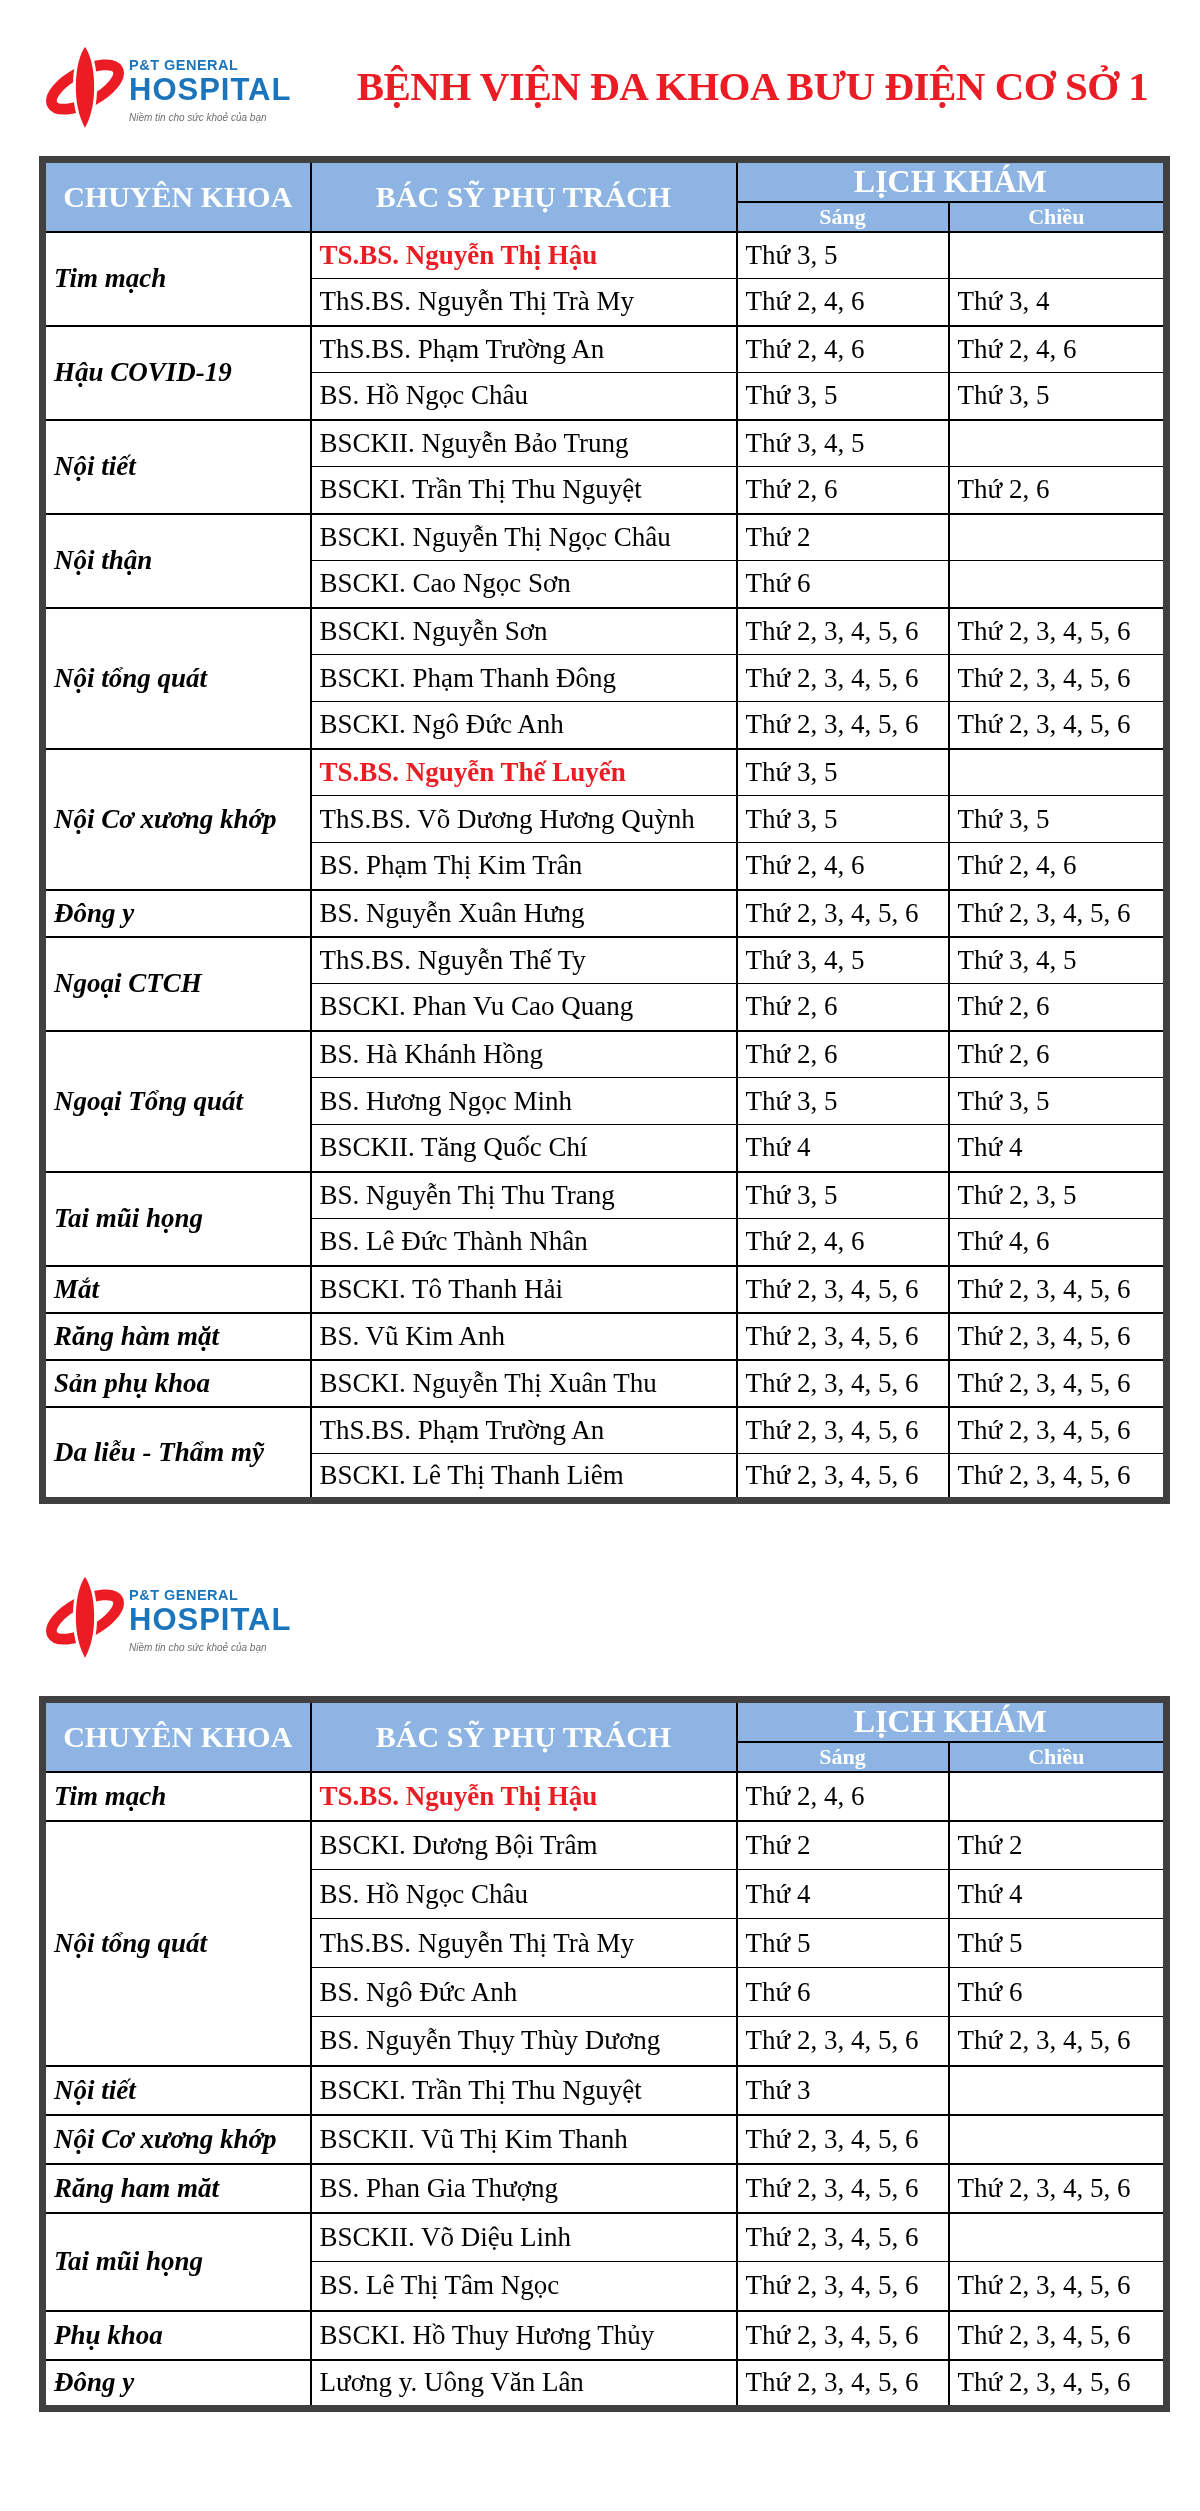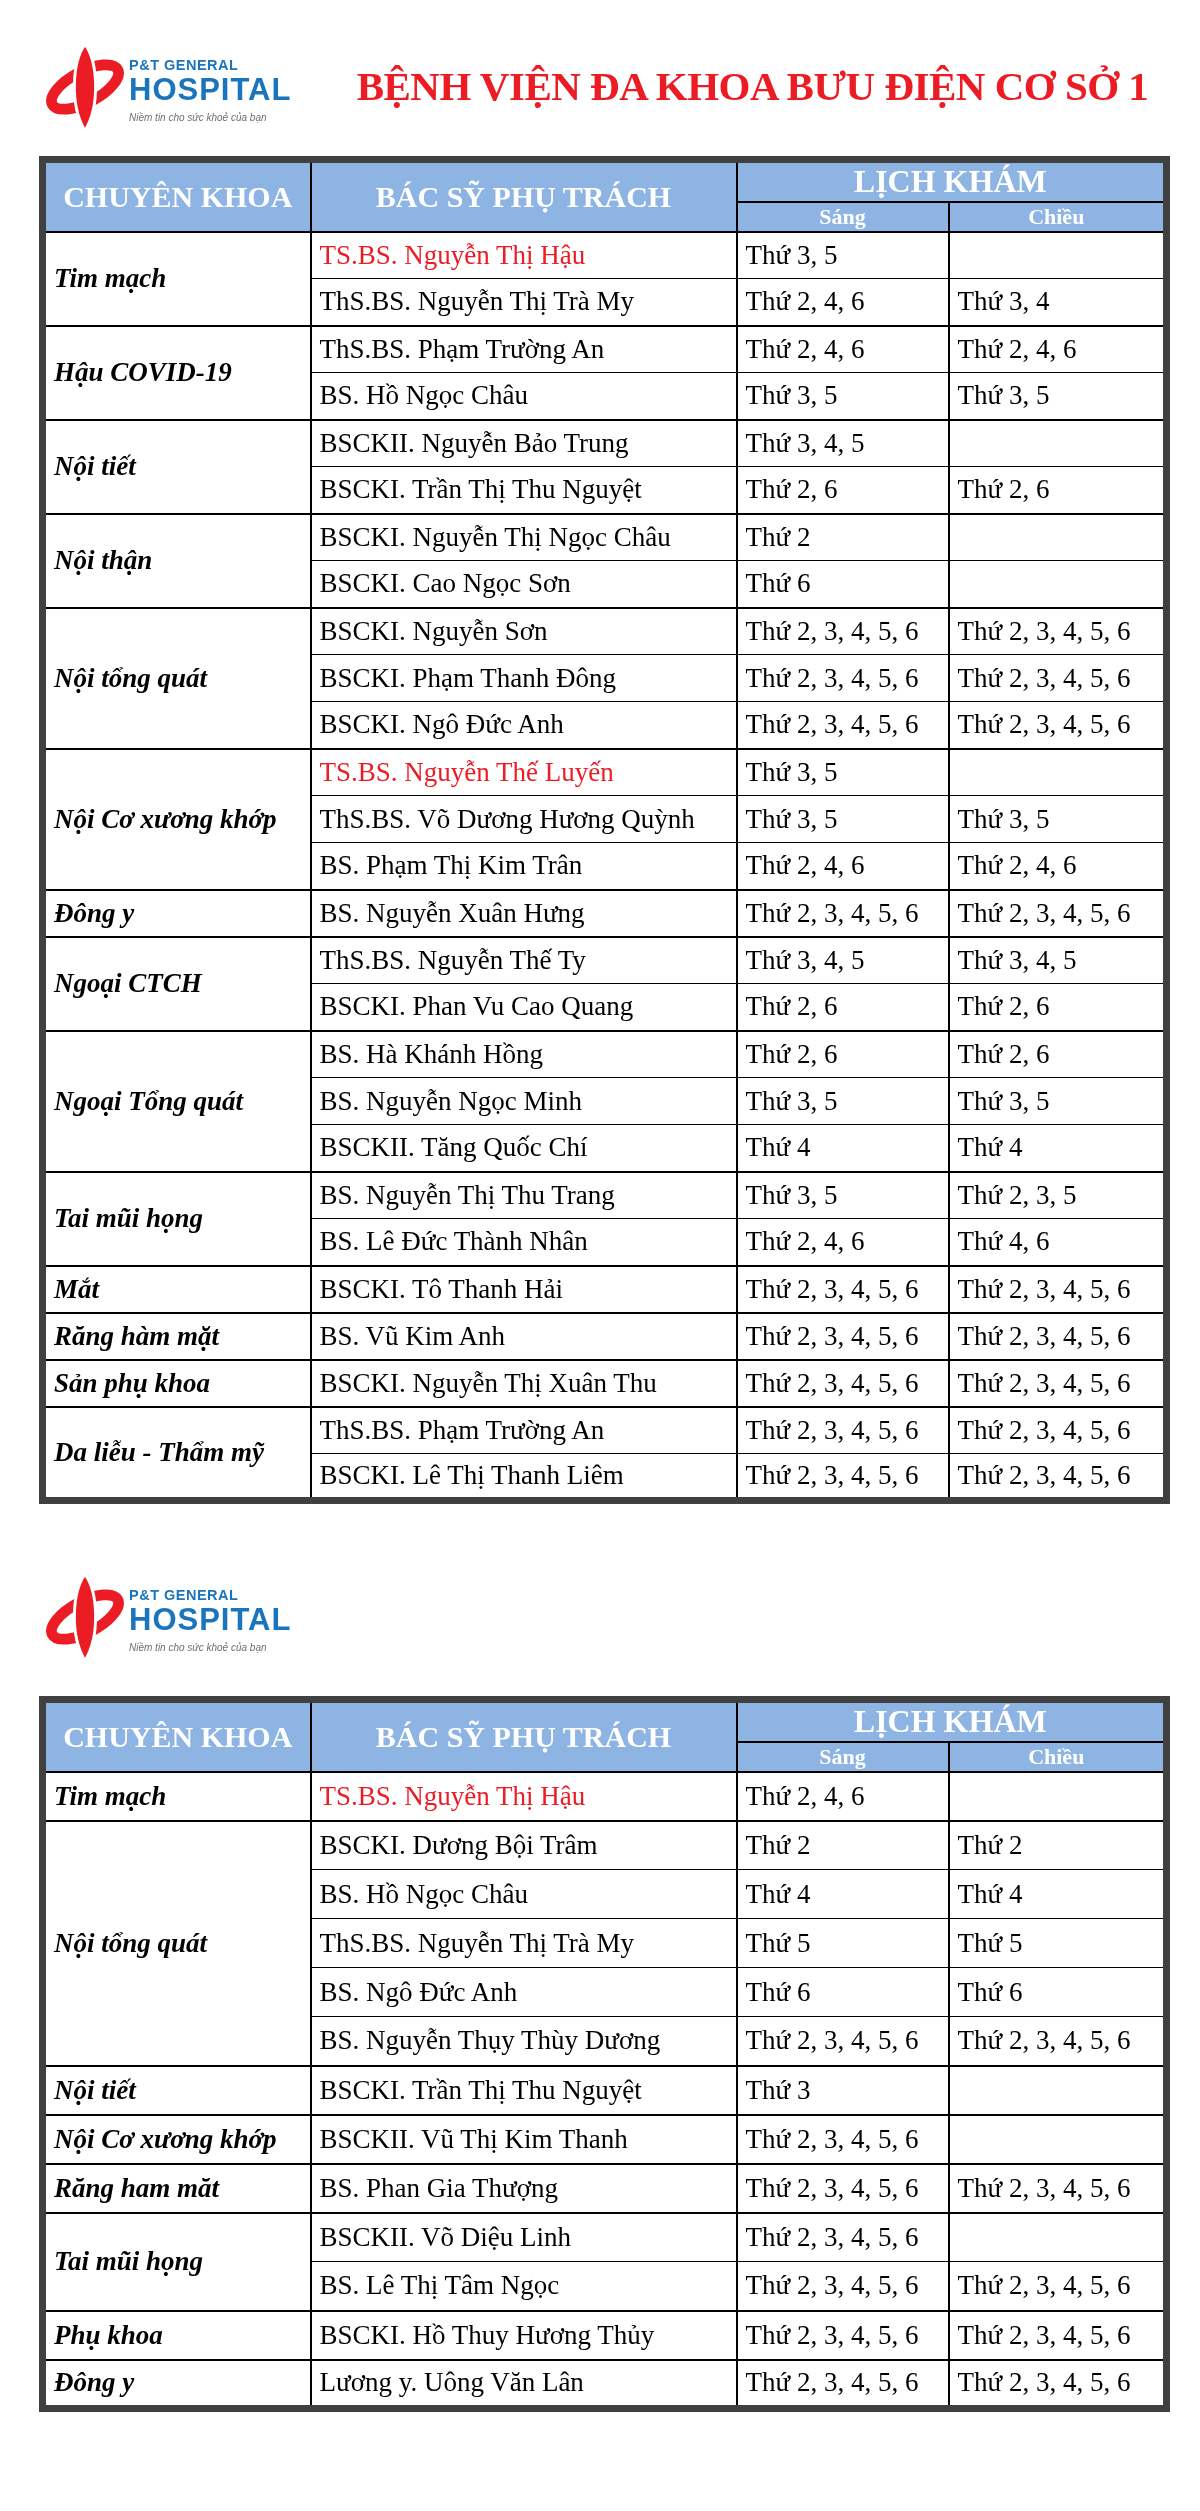"TS.BS. Nguyễn Thị Hậu" td.red-doc { font-weight: normal -> bold }
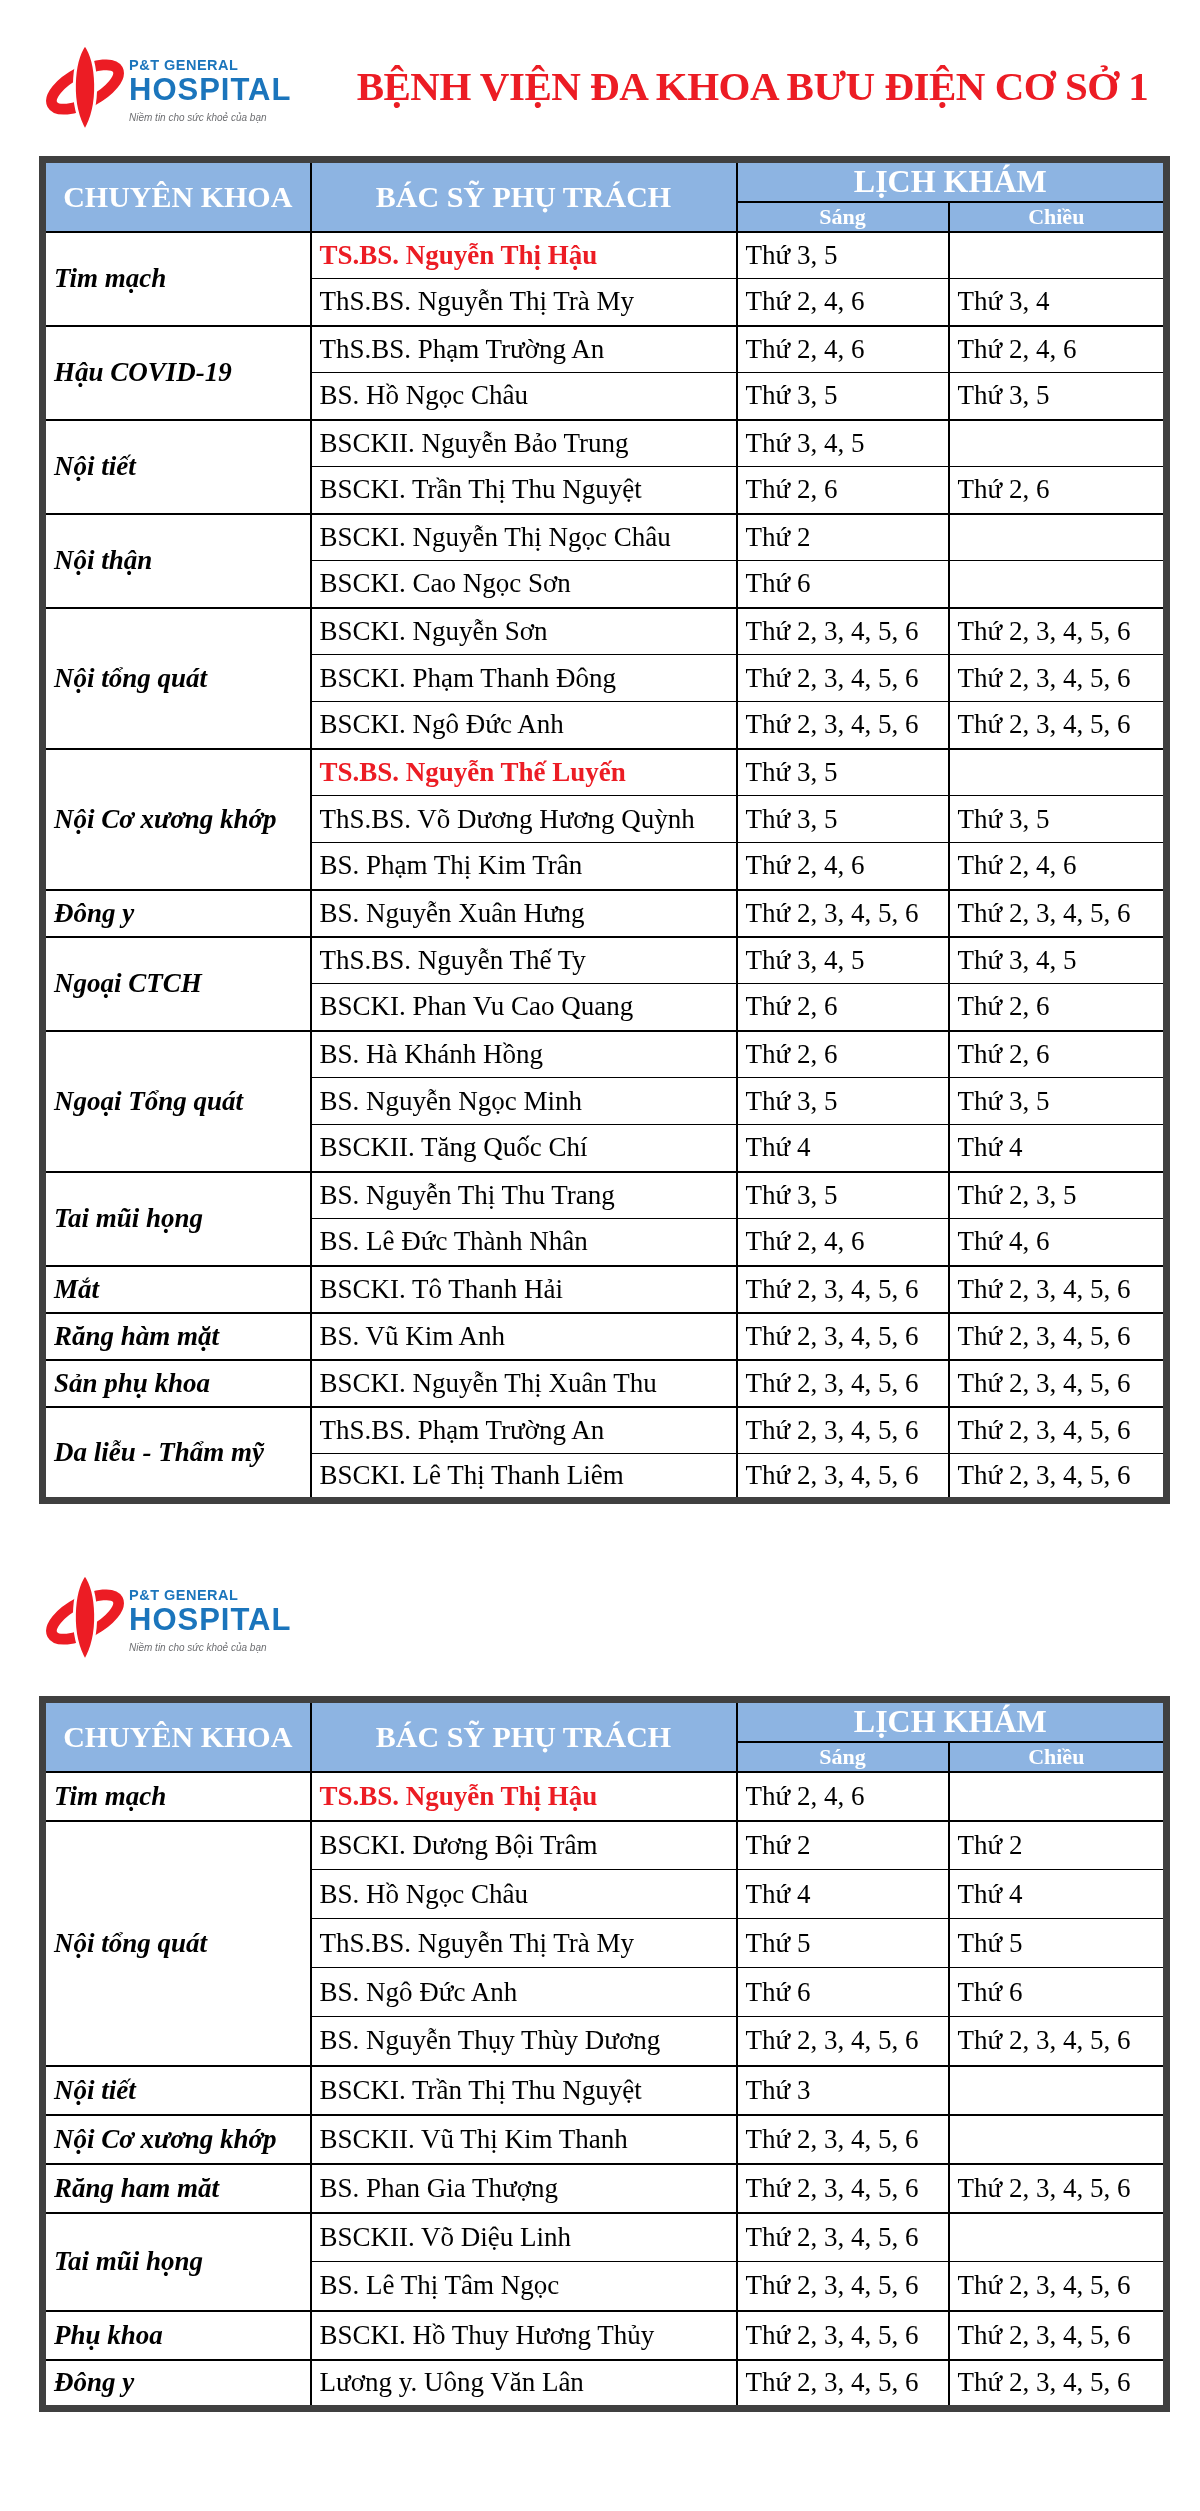"BS. Nguyễn Ngọc Minh" td.doctor { text: Nguyễn -> Hương }
